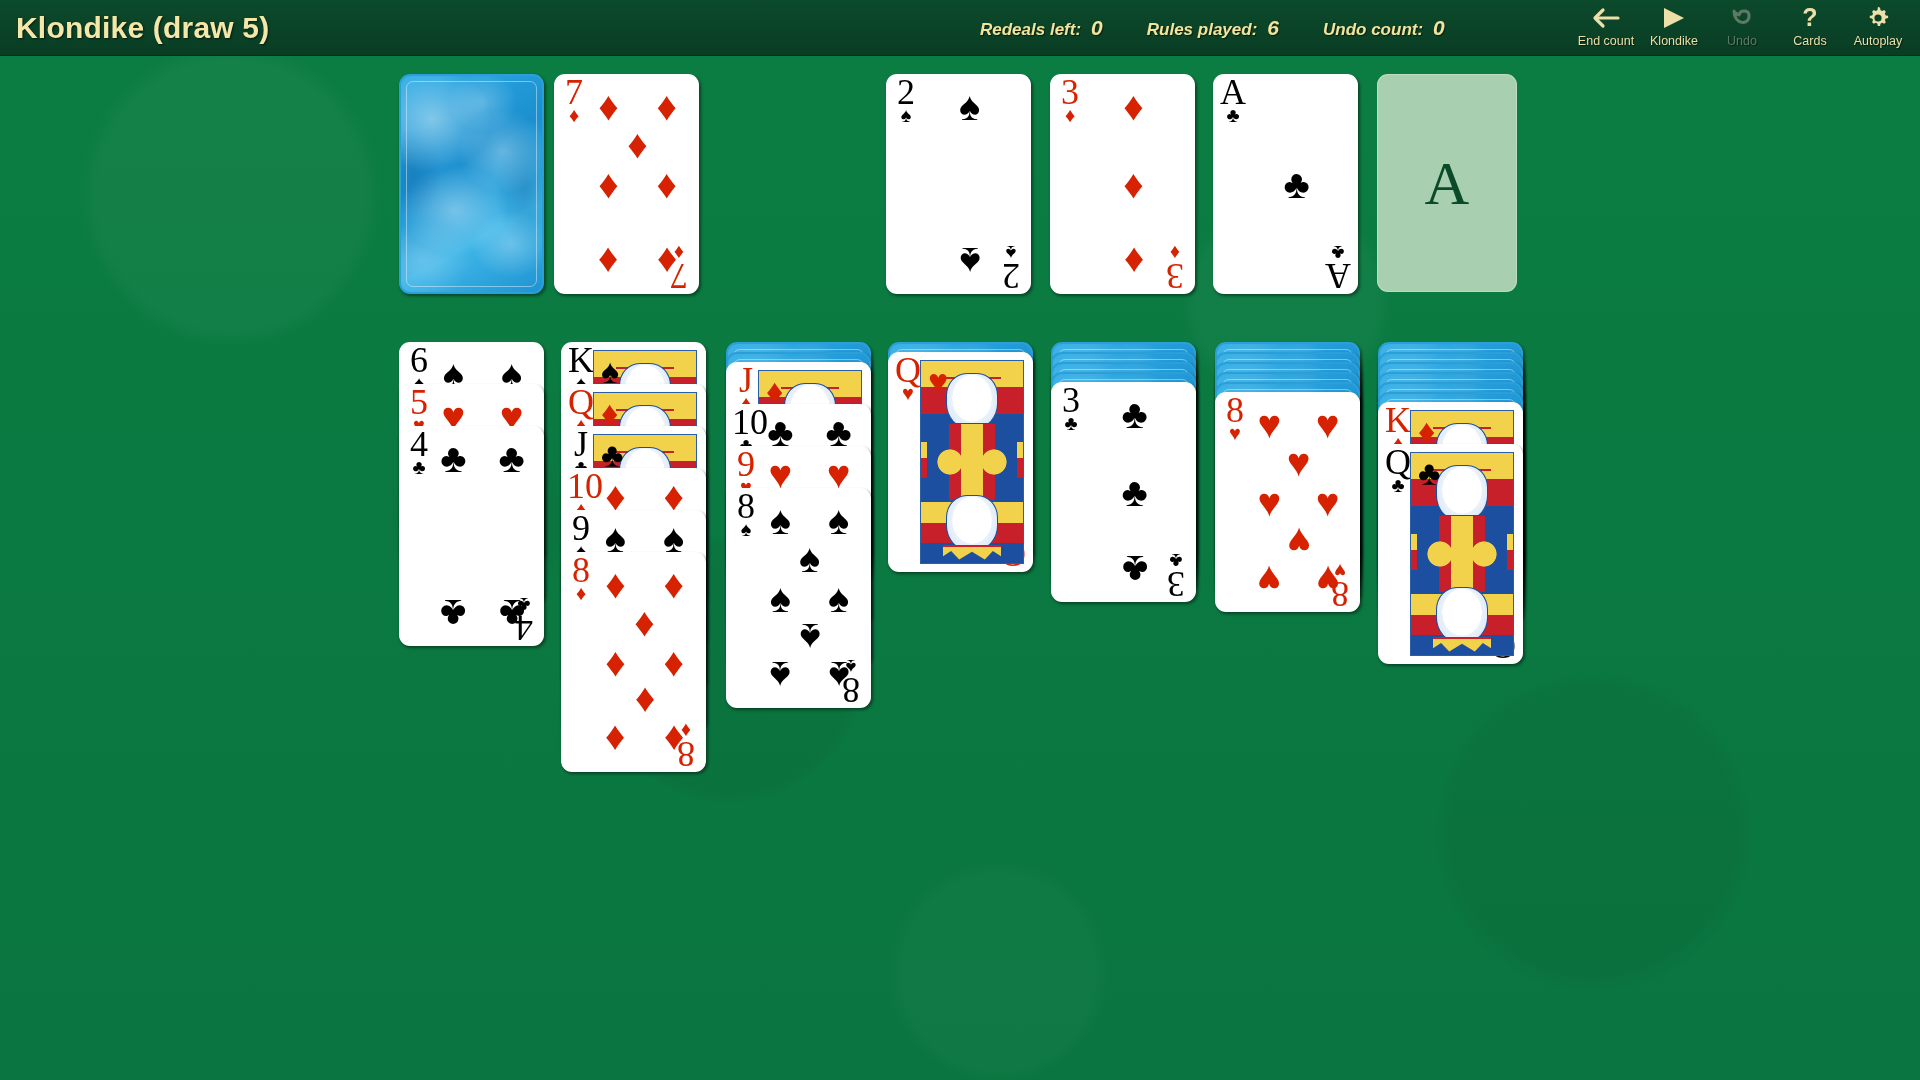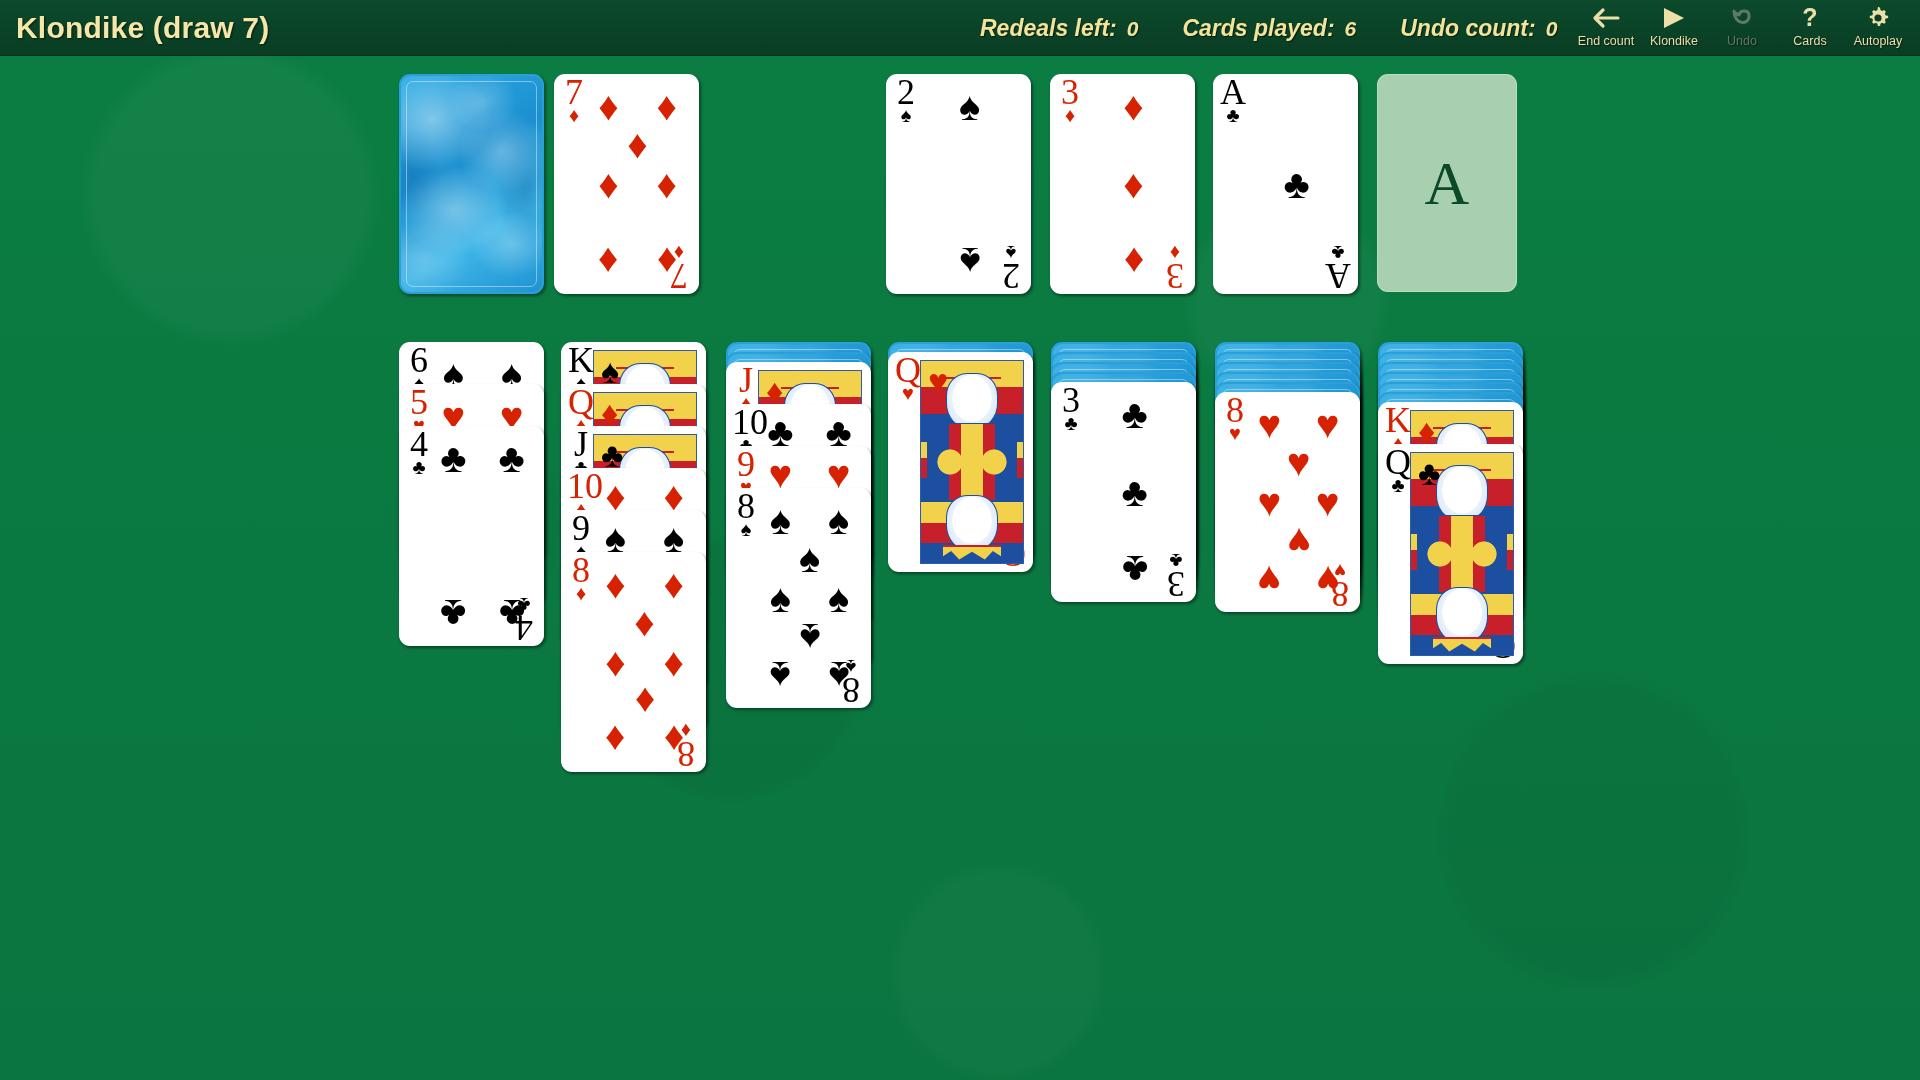"Klondike (draw 7)" div { text: 7 -> 5 }
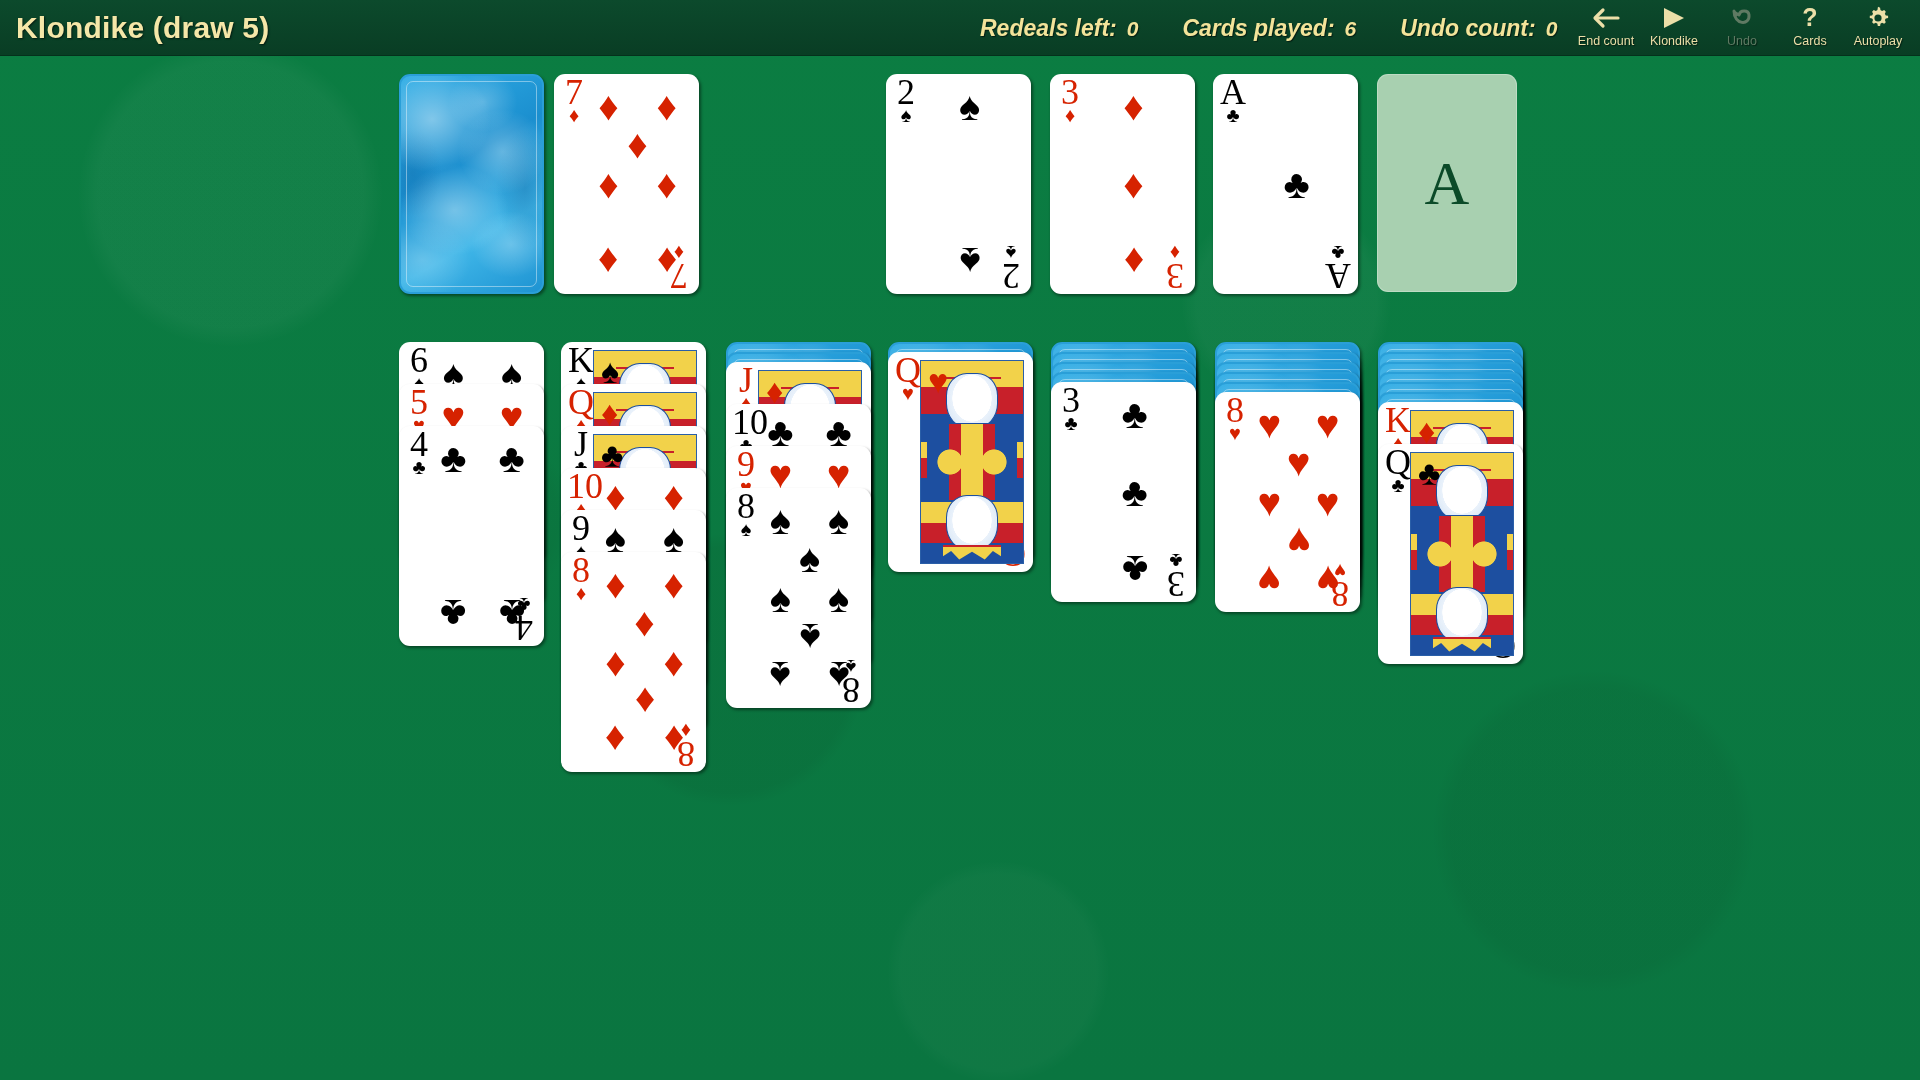"Redeals left:" .stat-label { font-size: 23px -> 17px }
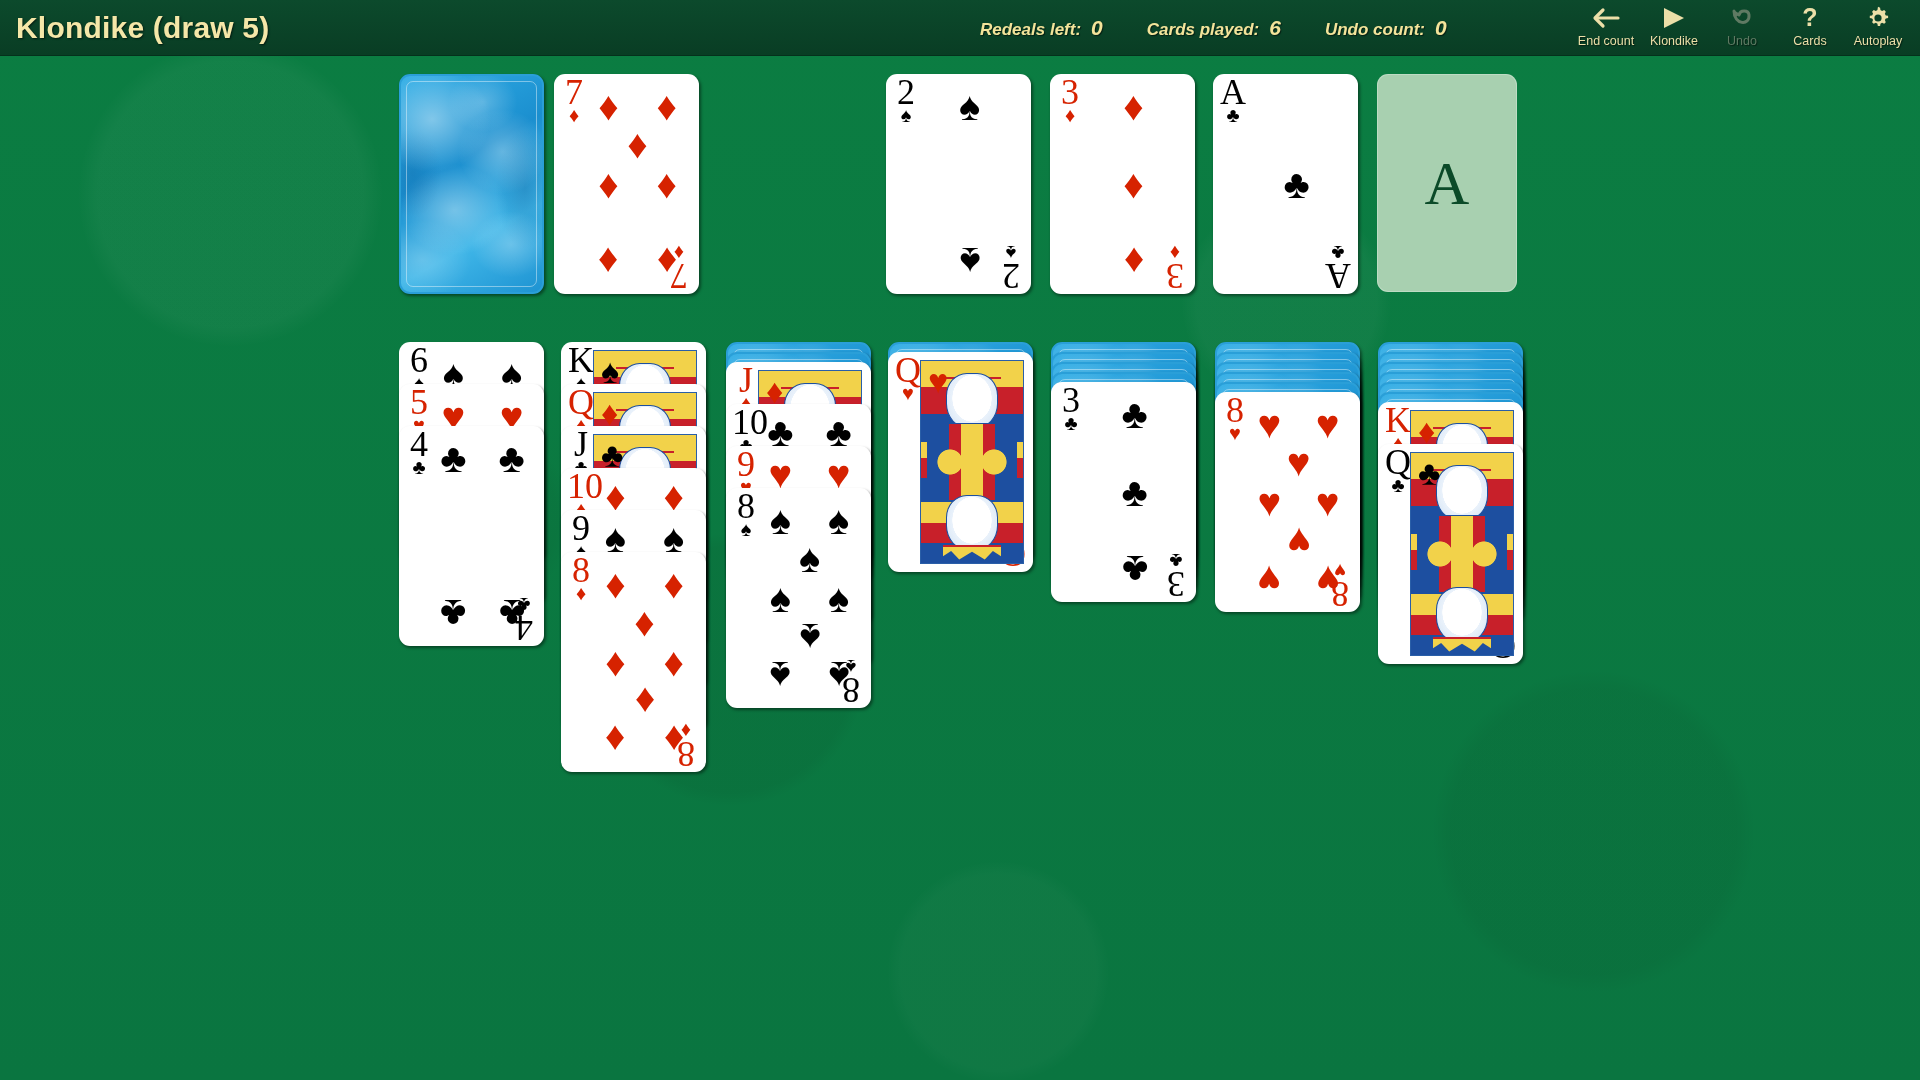"Cards played:" span.stat-label { text: Cards -> Rules }
